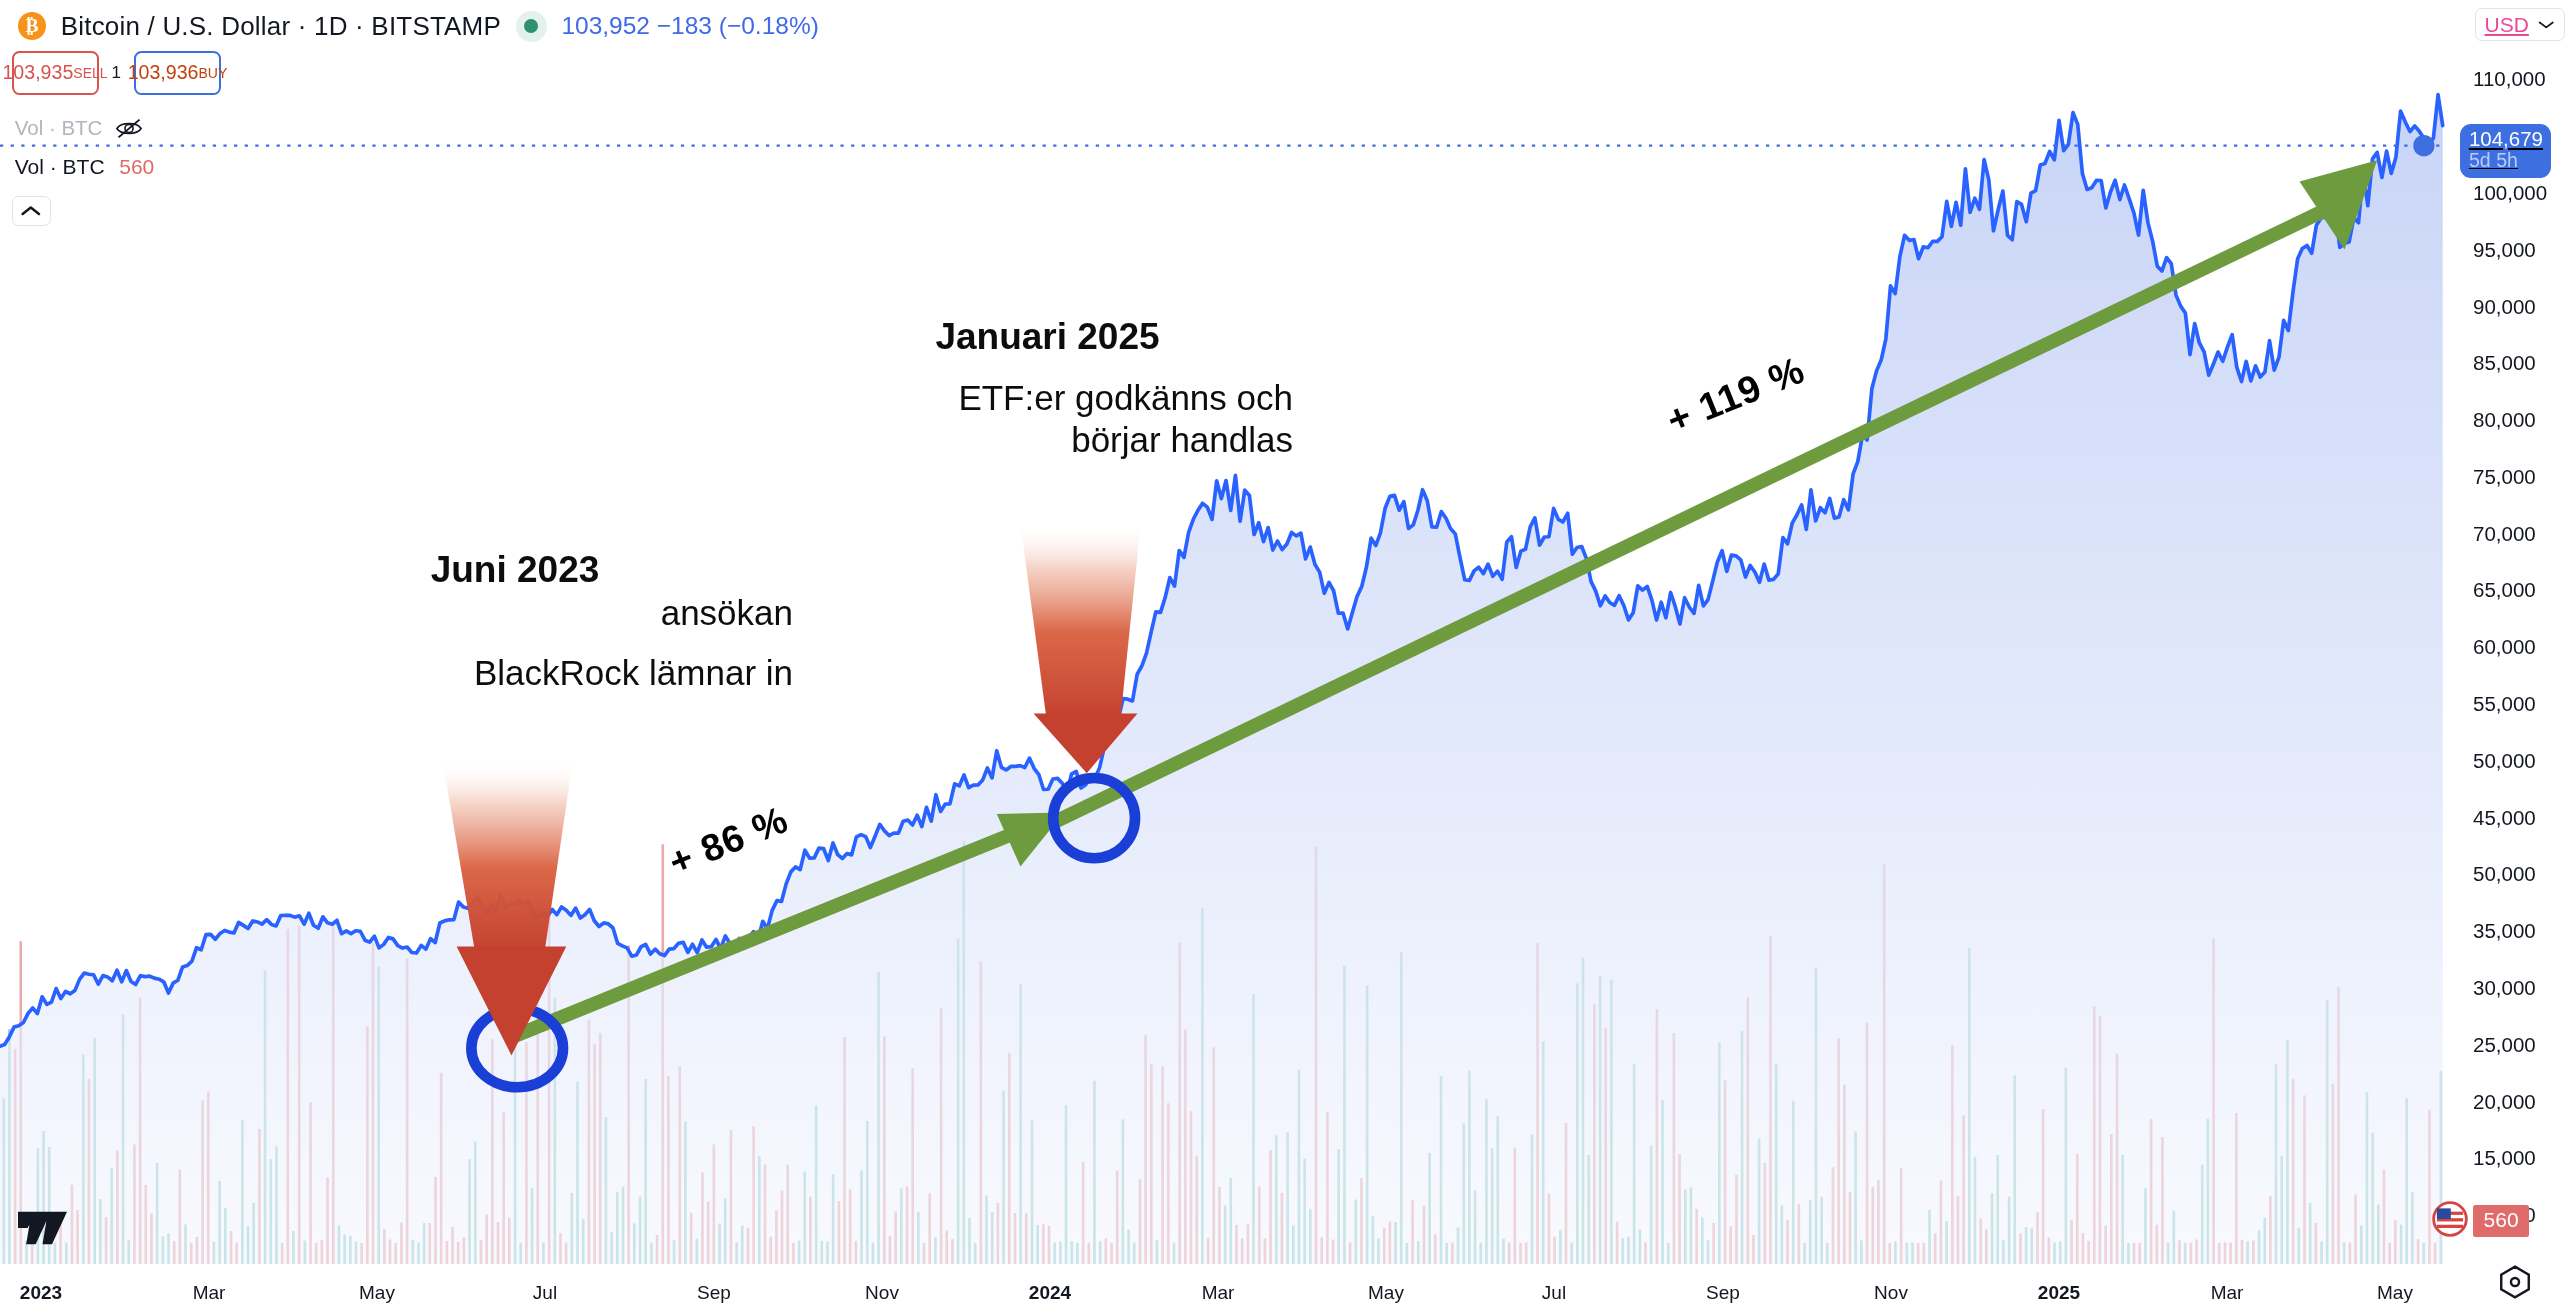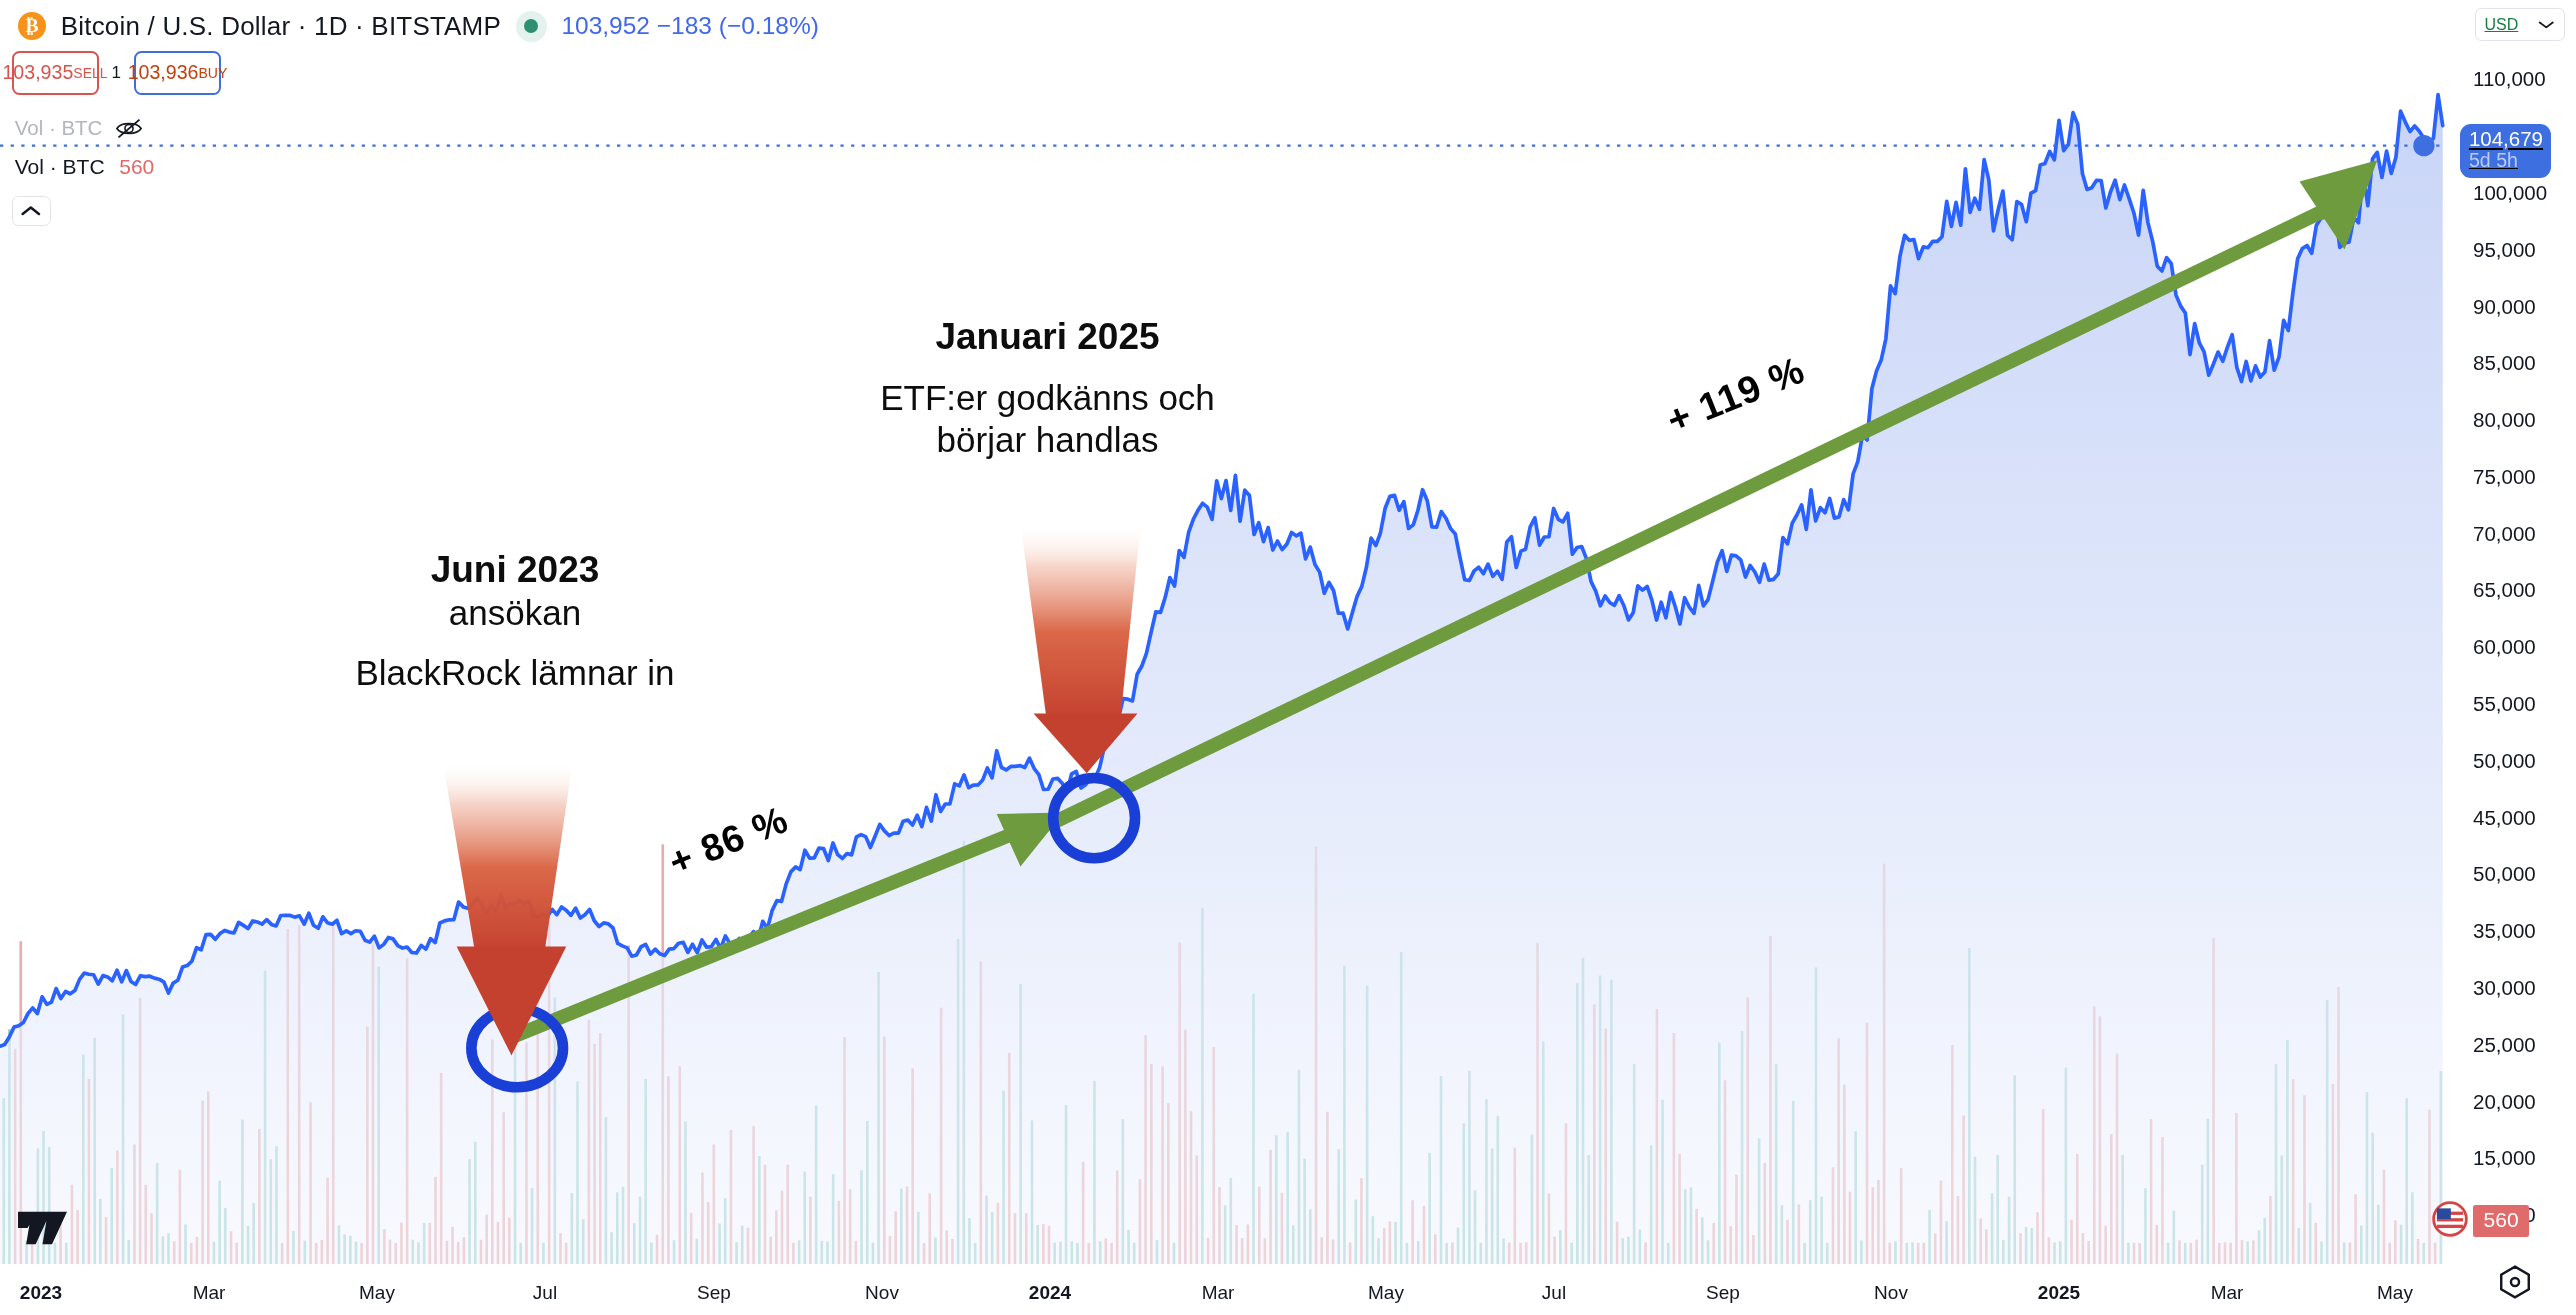"USD" .usd-select span { color: #15803d -> #ec4899; font-size: 16px -> 21px }
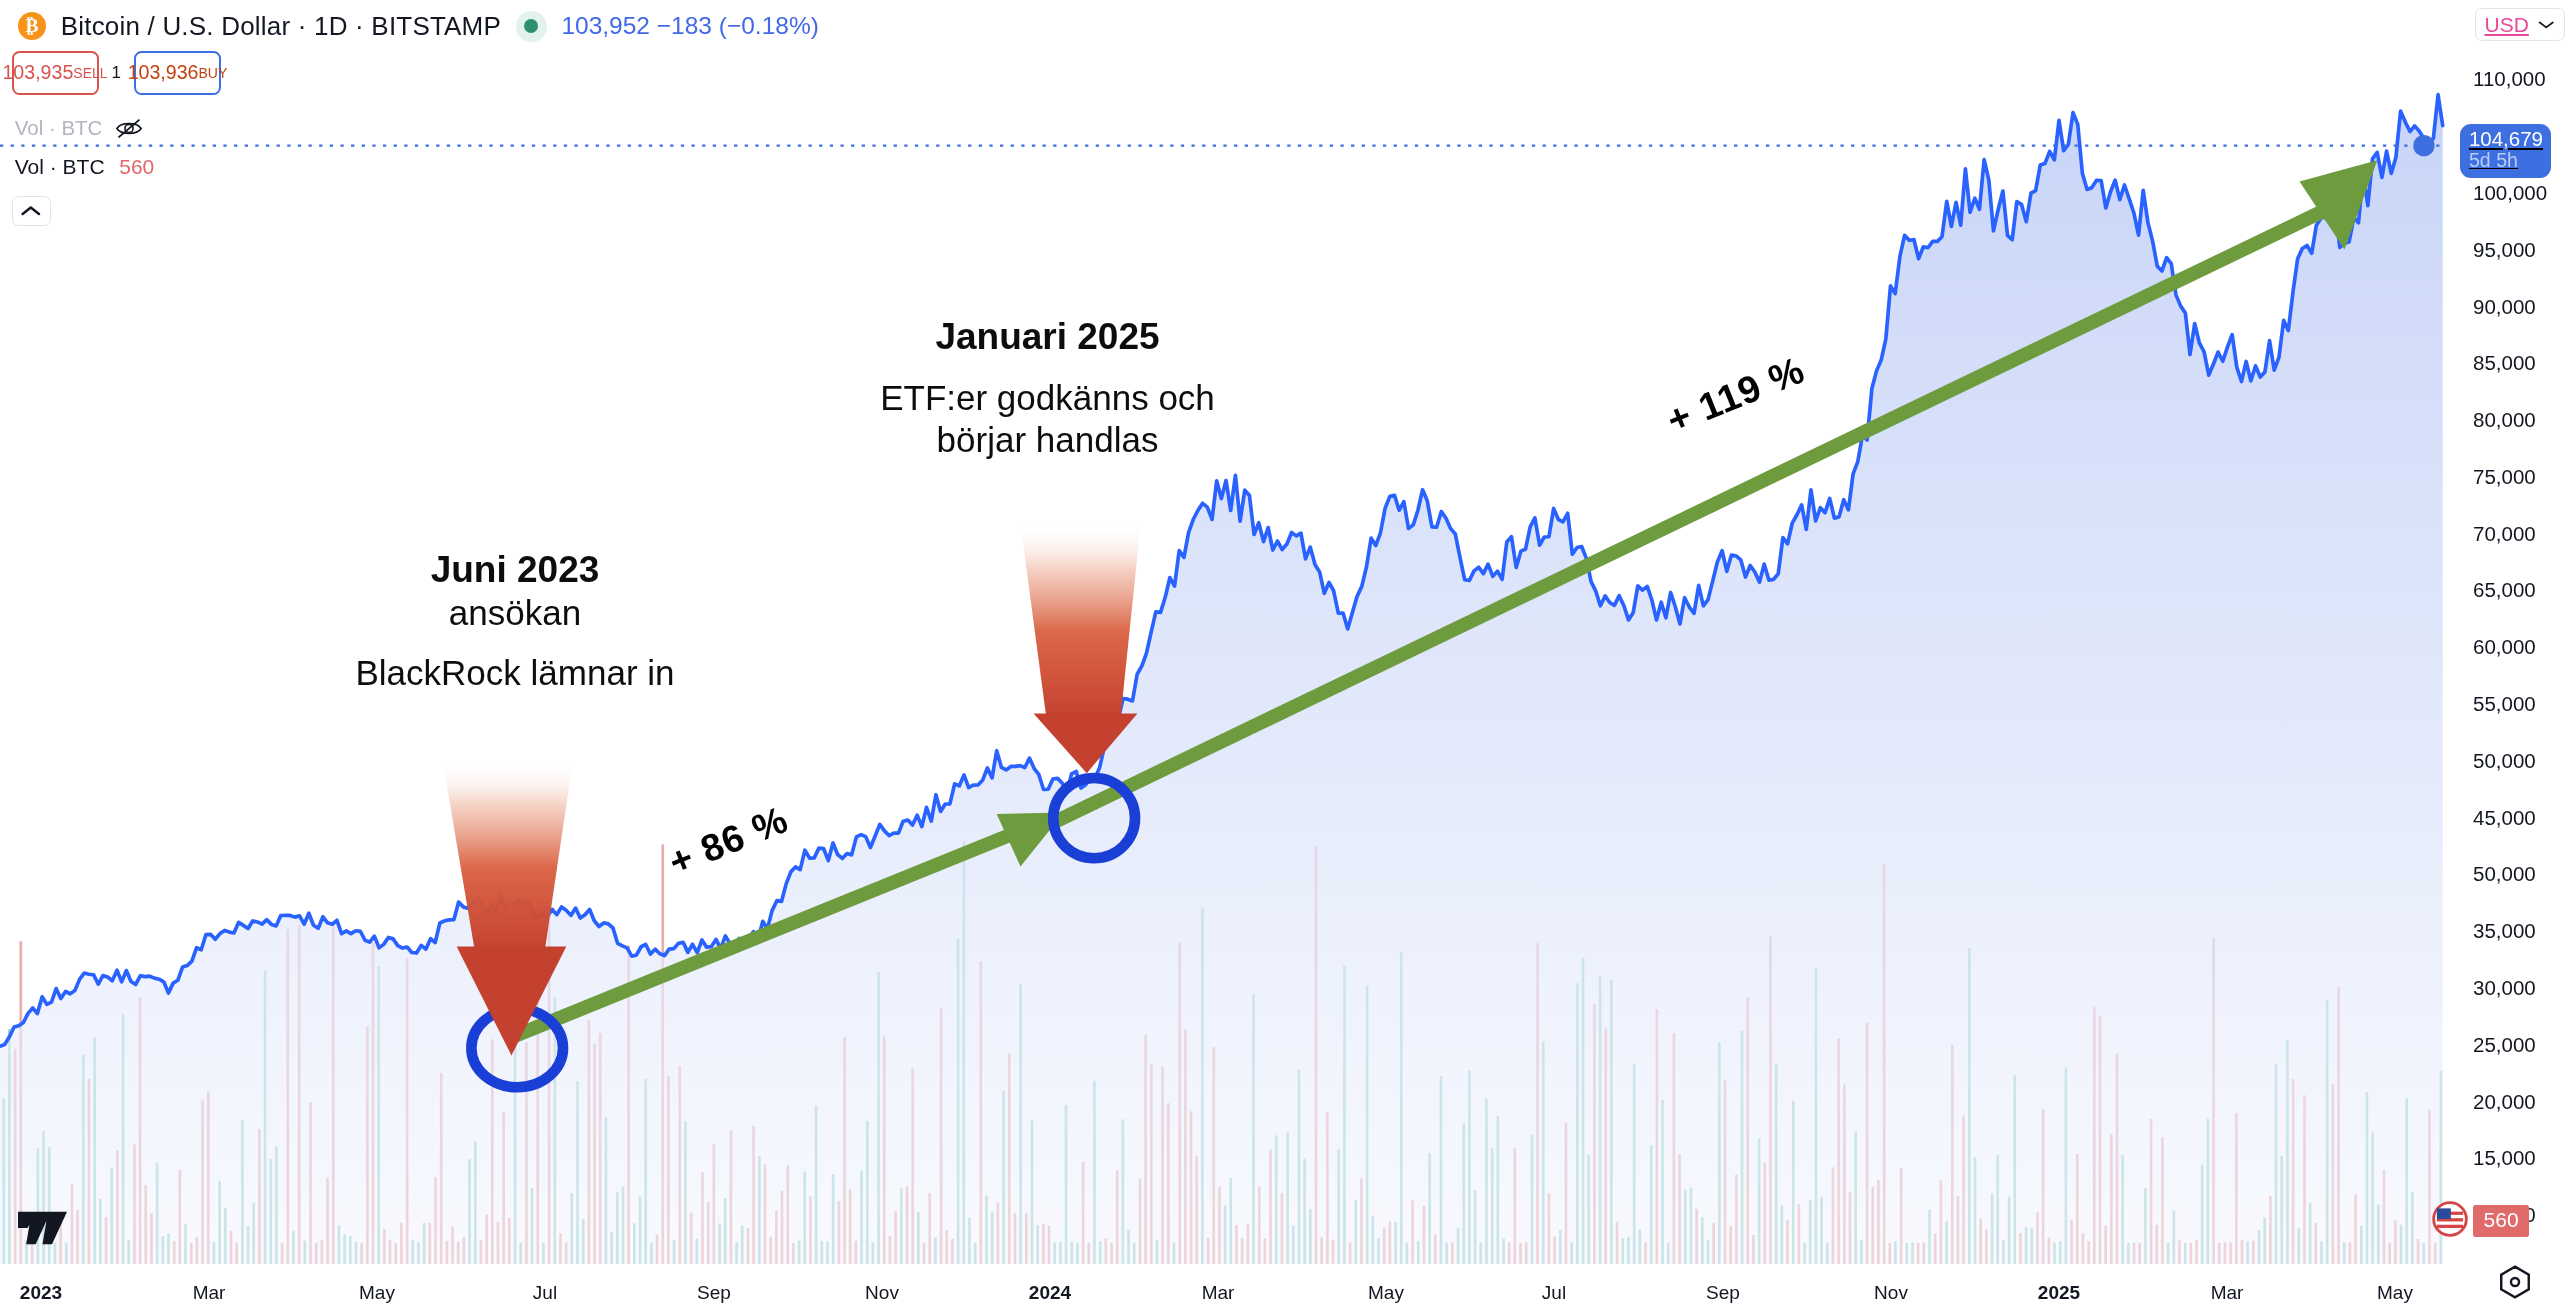"ETF:er godkänns och" .anno .anno-body { text-align: none -> right }
